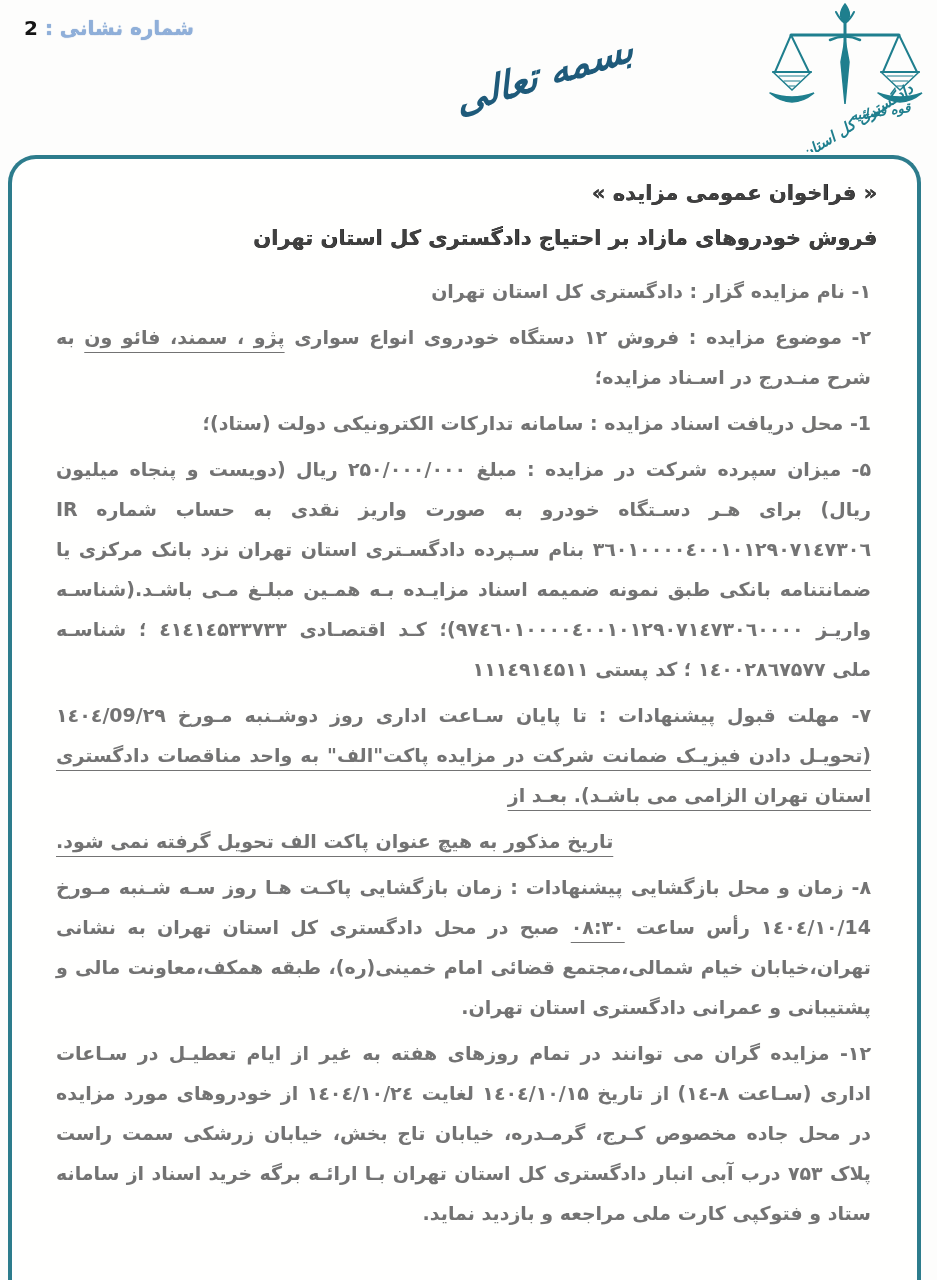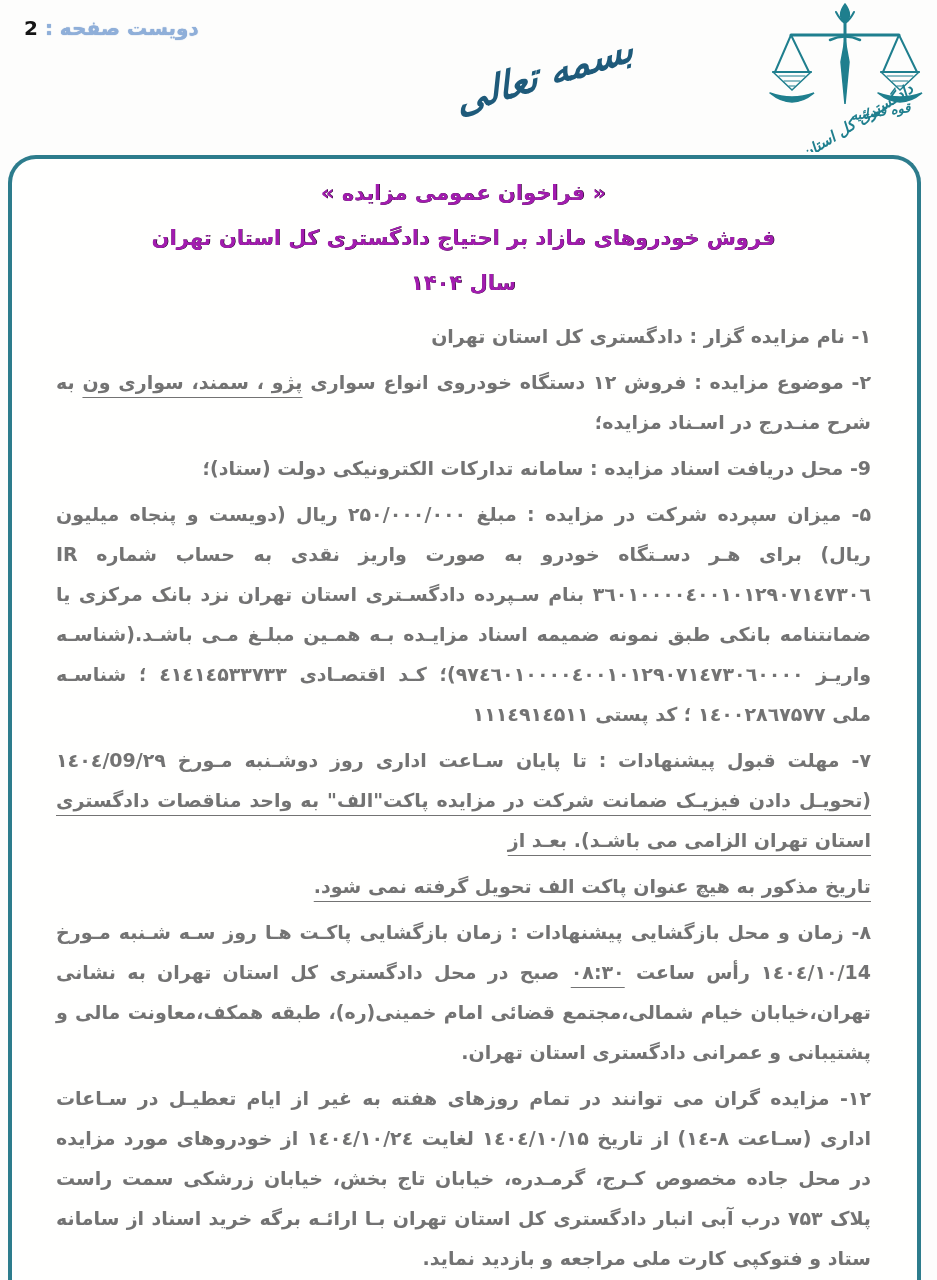"دویست صفحه :" span.lbl { text: دویست صفحه -> شماره نشانی }
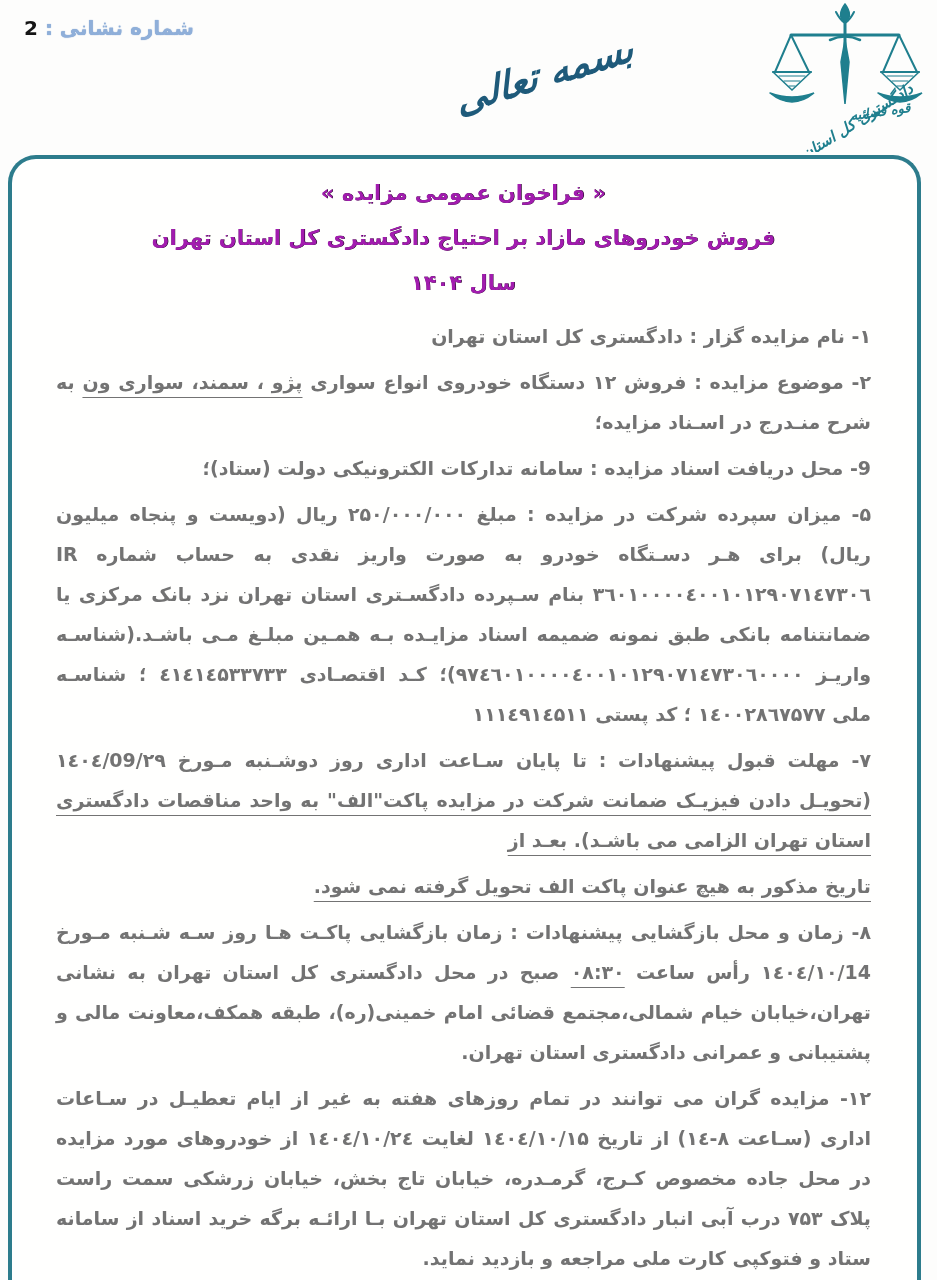"« فراخوان عمومی مزایده »" .t1,.t2,.t3 { color: #a21caf -> #404040; text-align: center -> none }
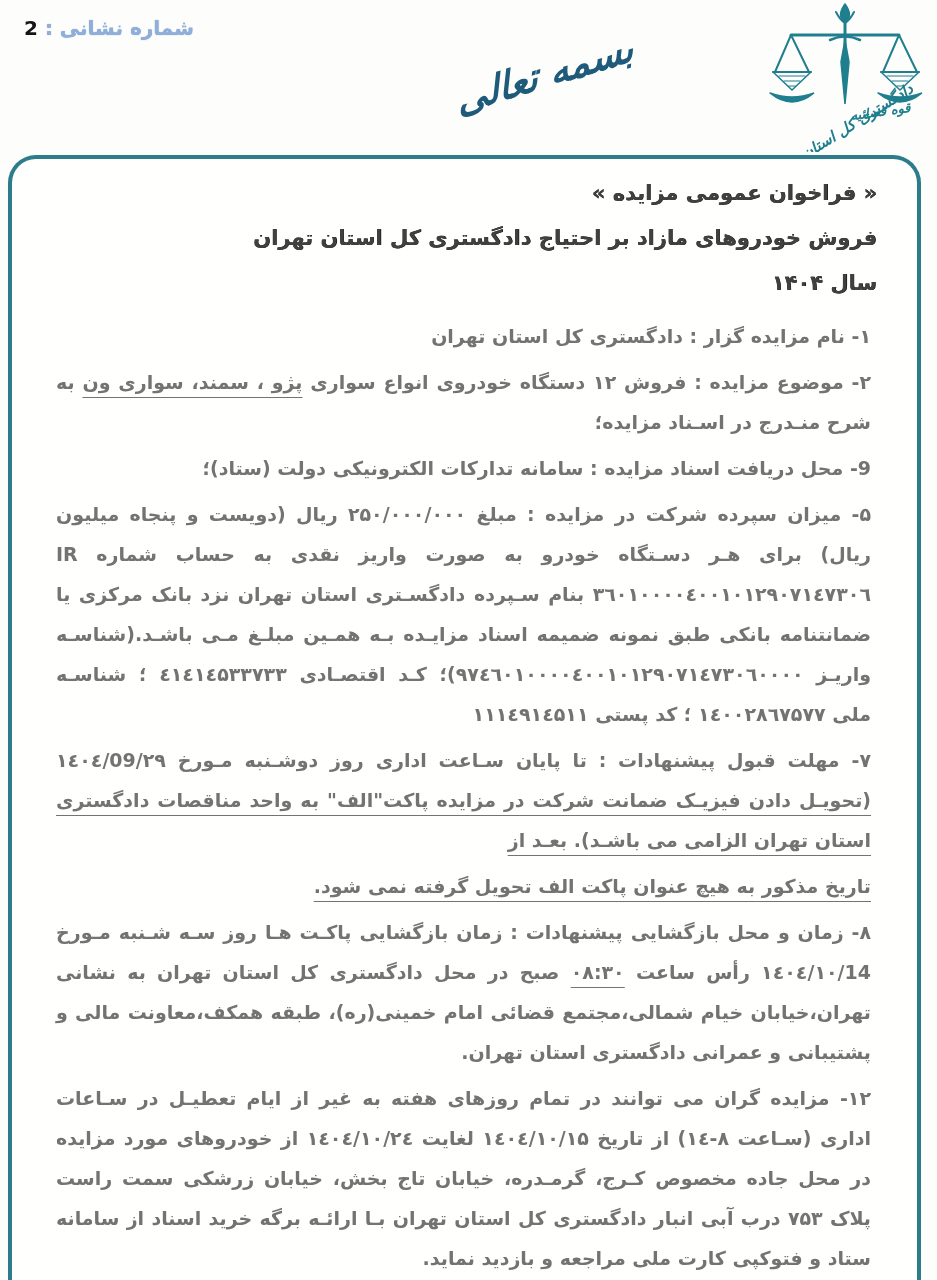"سال ۱۴۰۴" p.t3 { html: <p>سال ۱۴۰۴</p> -> none }
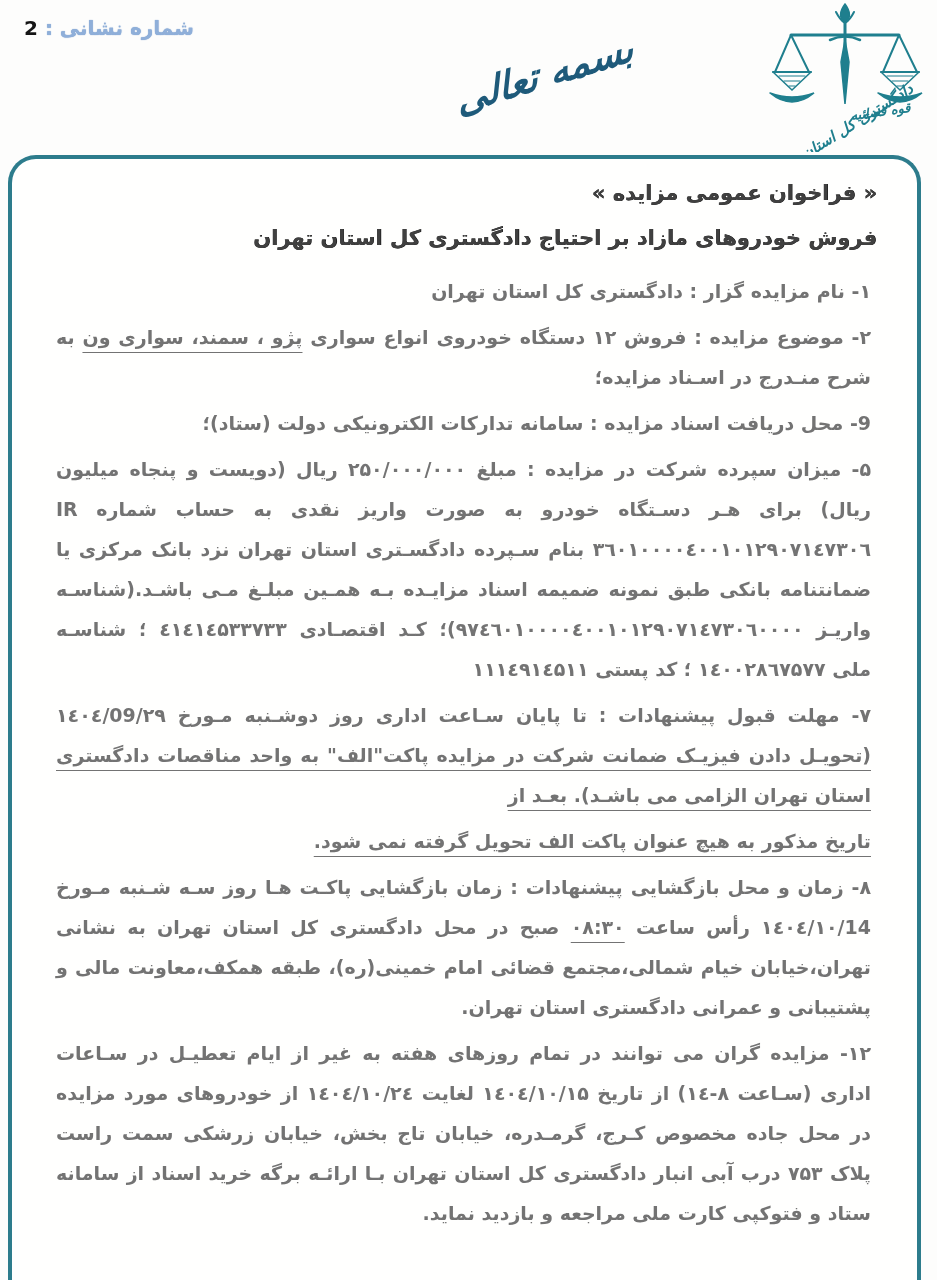"پژو ، سمند، سواری ون" span.u { text: سواری -> فائو }
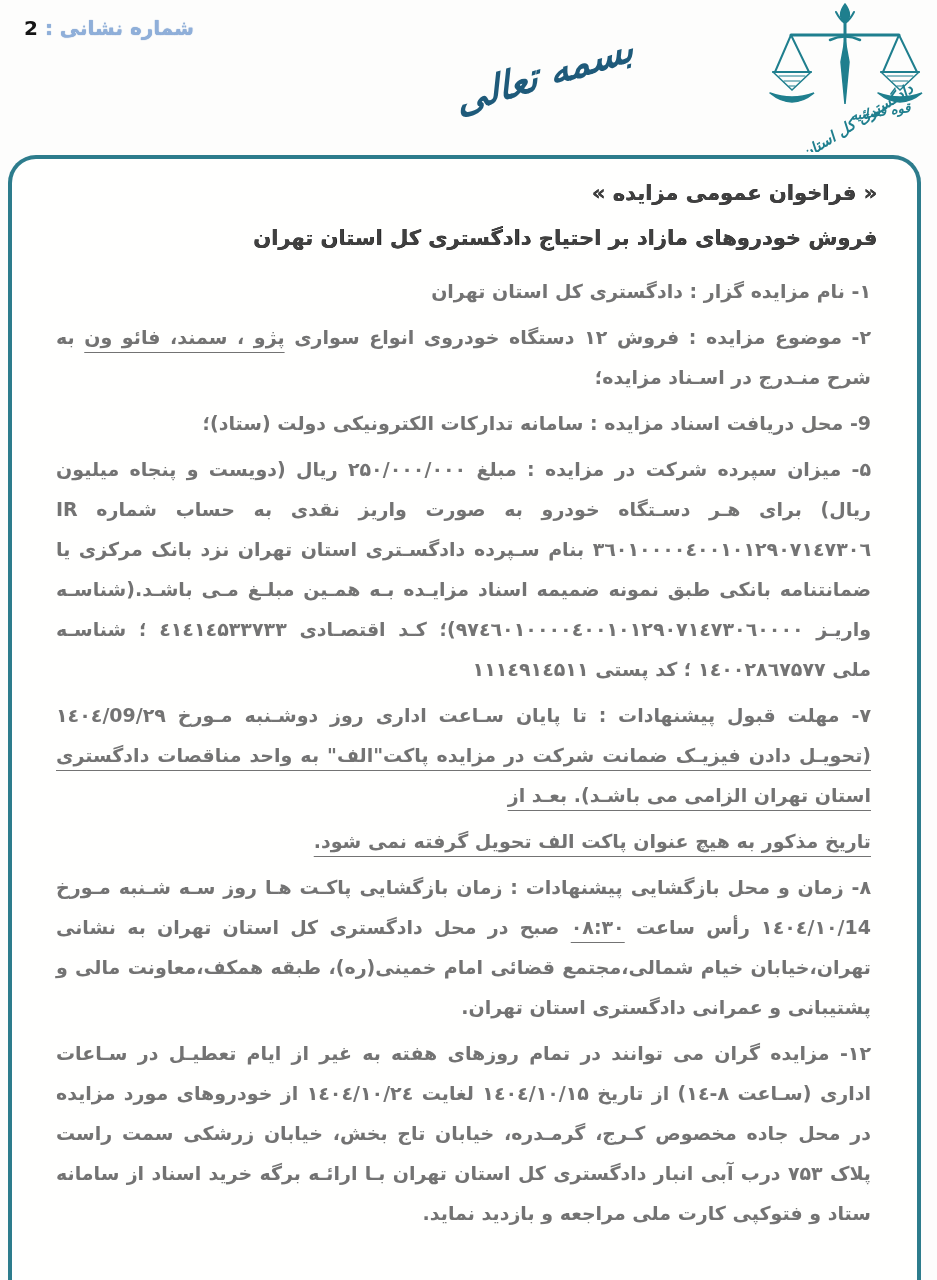"9- محل دریافت اسناد مزایده" p.body-p { text: 9- -> 1- }
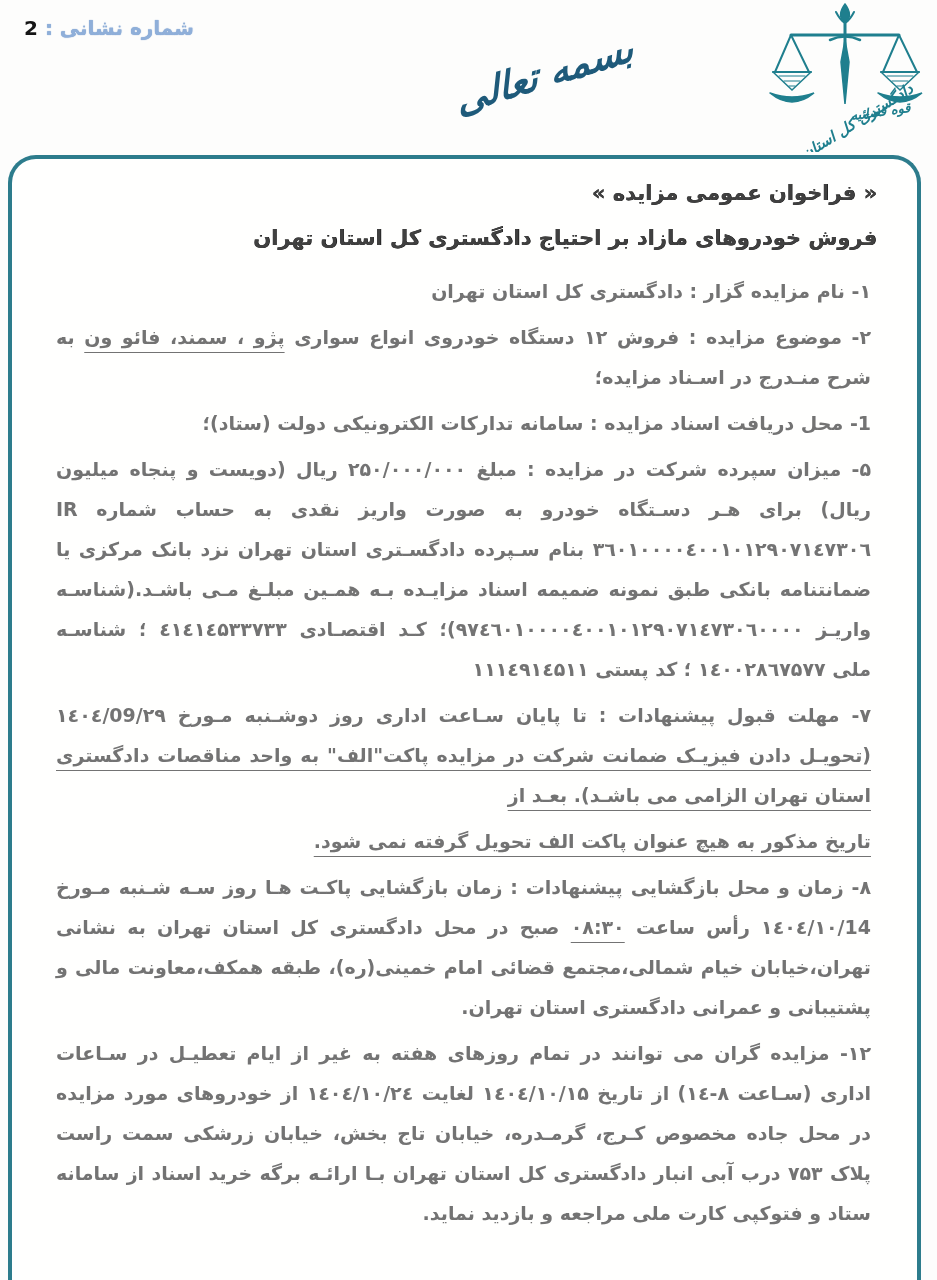"تاریخ مذکور به هیچ عنوان" .center-line { text-align: right -> left }
